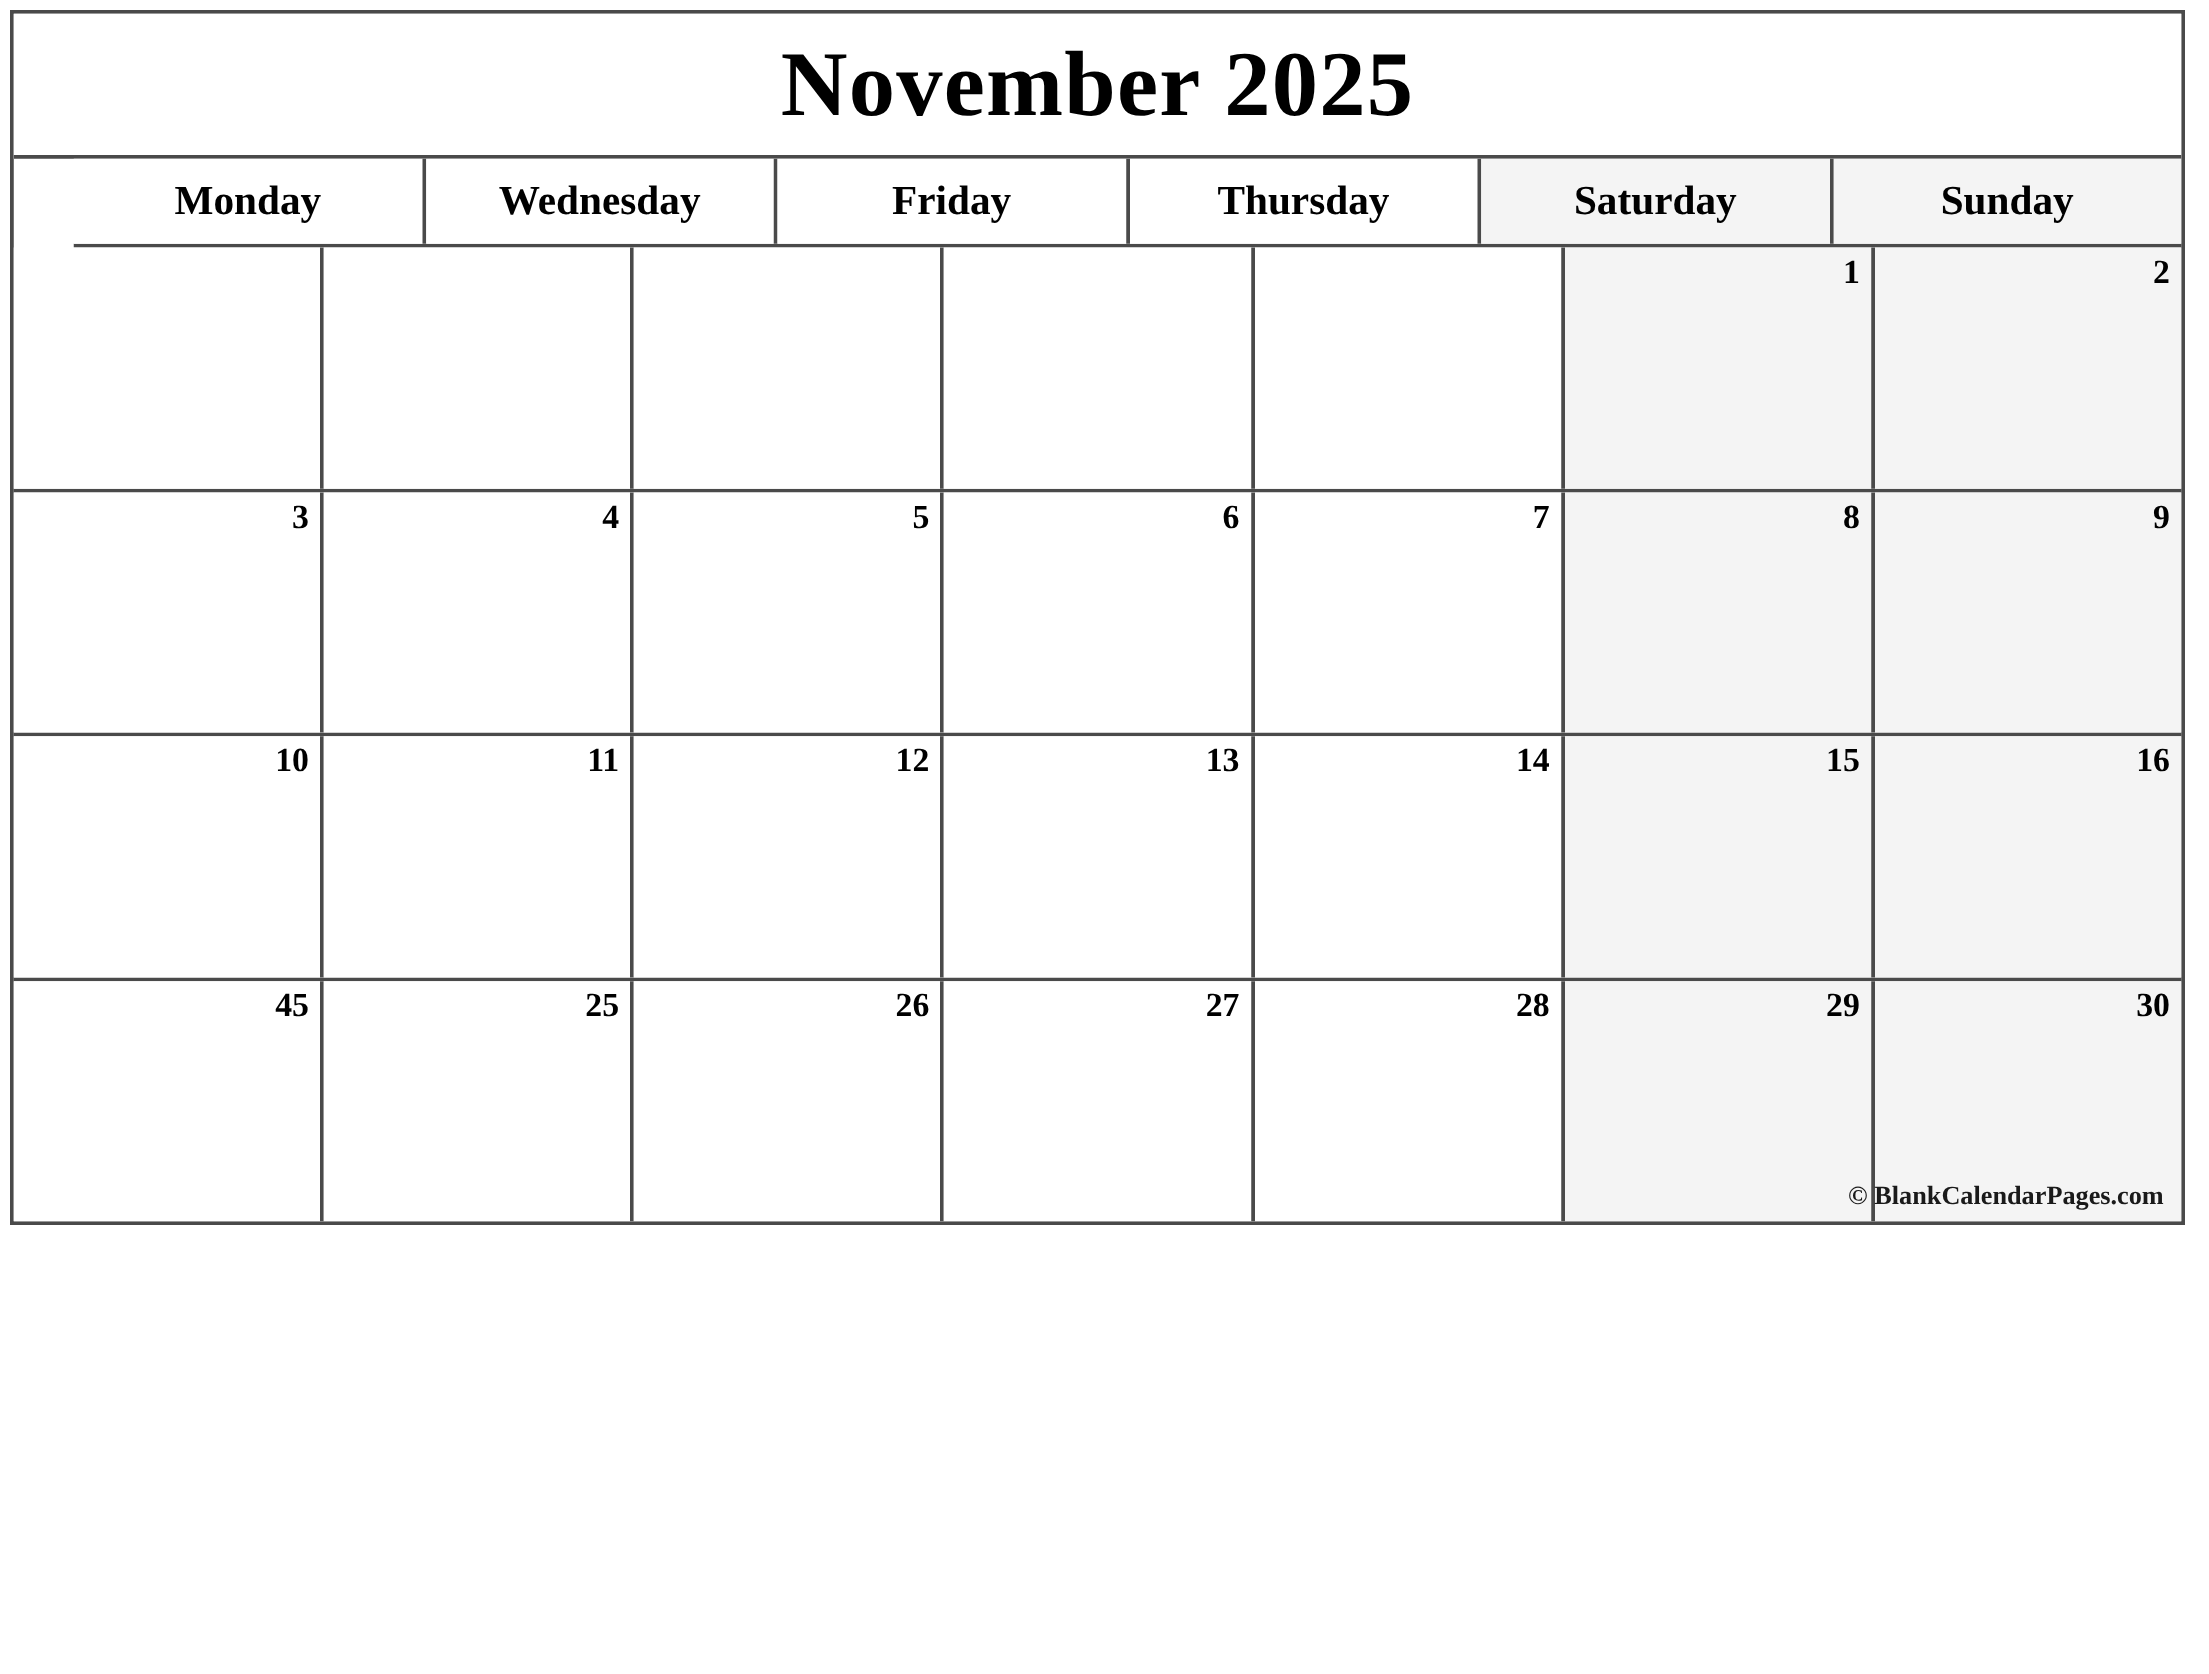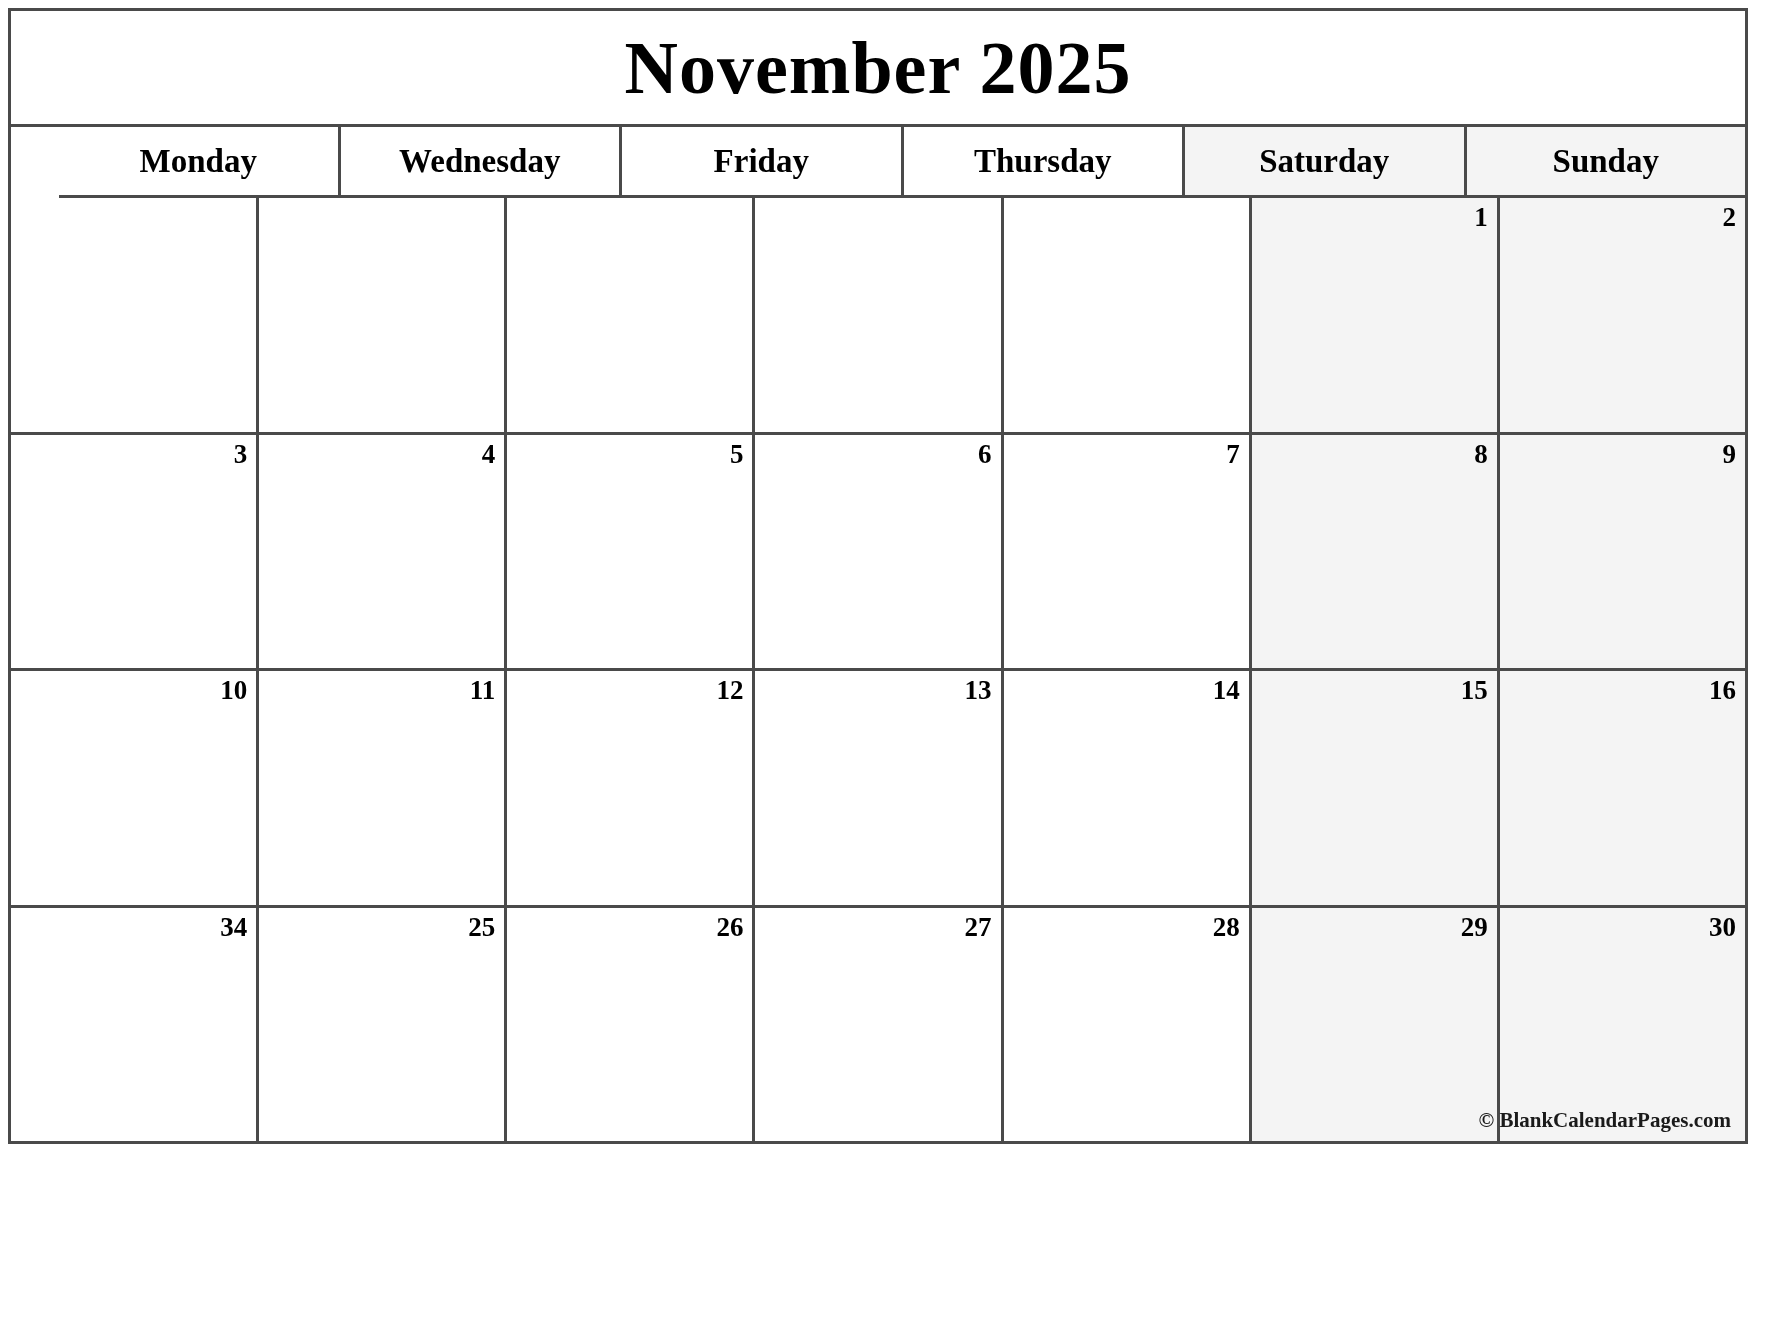"November 2025" .calendar { height: 1136px -> 972px }
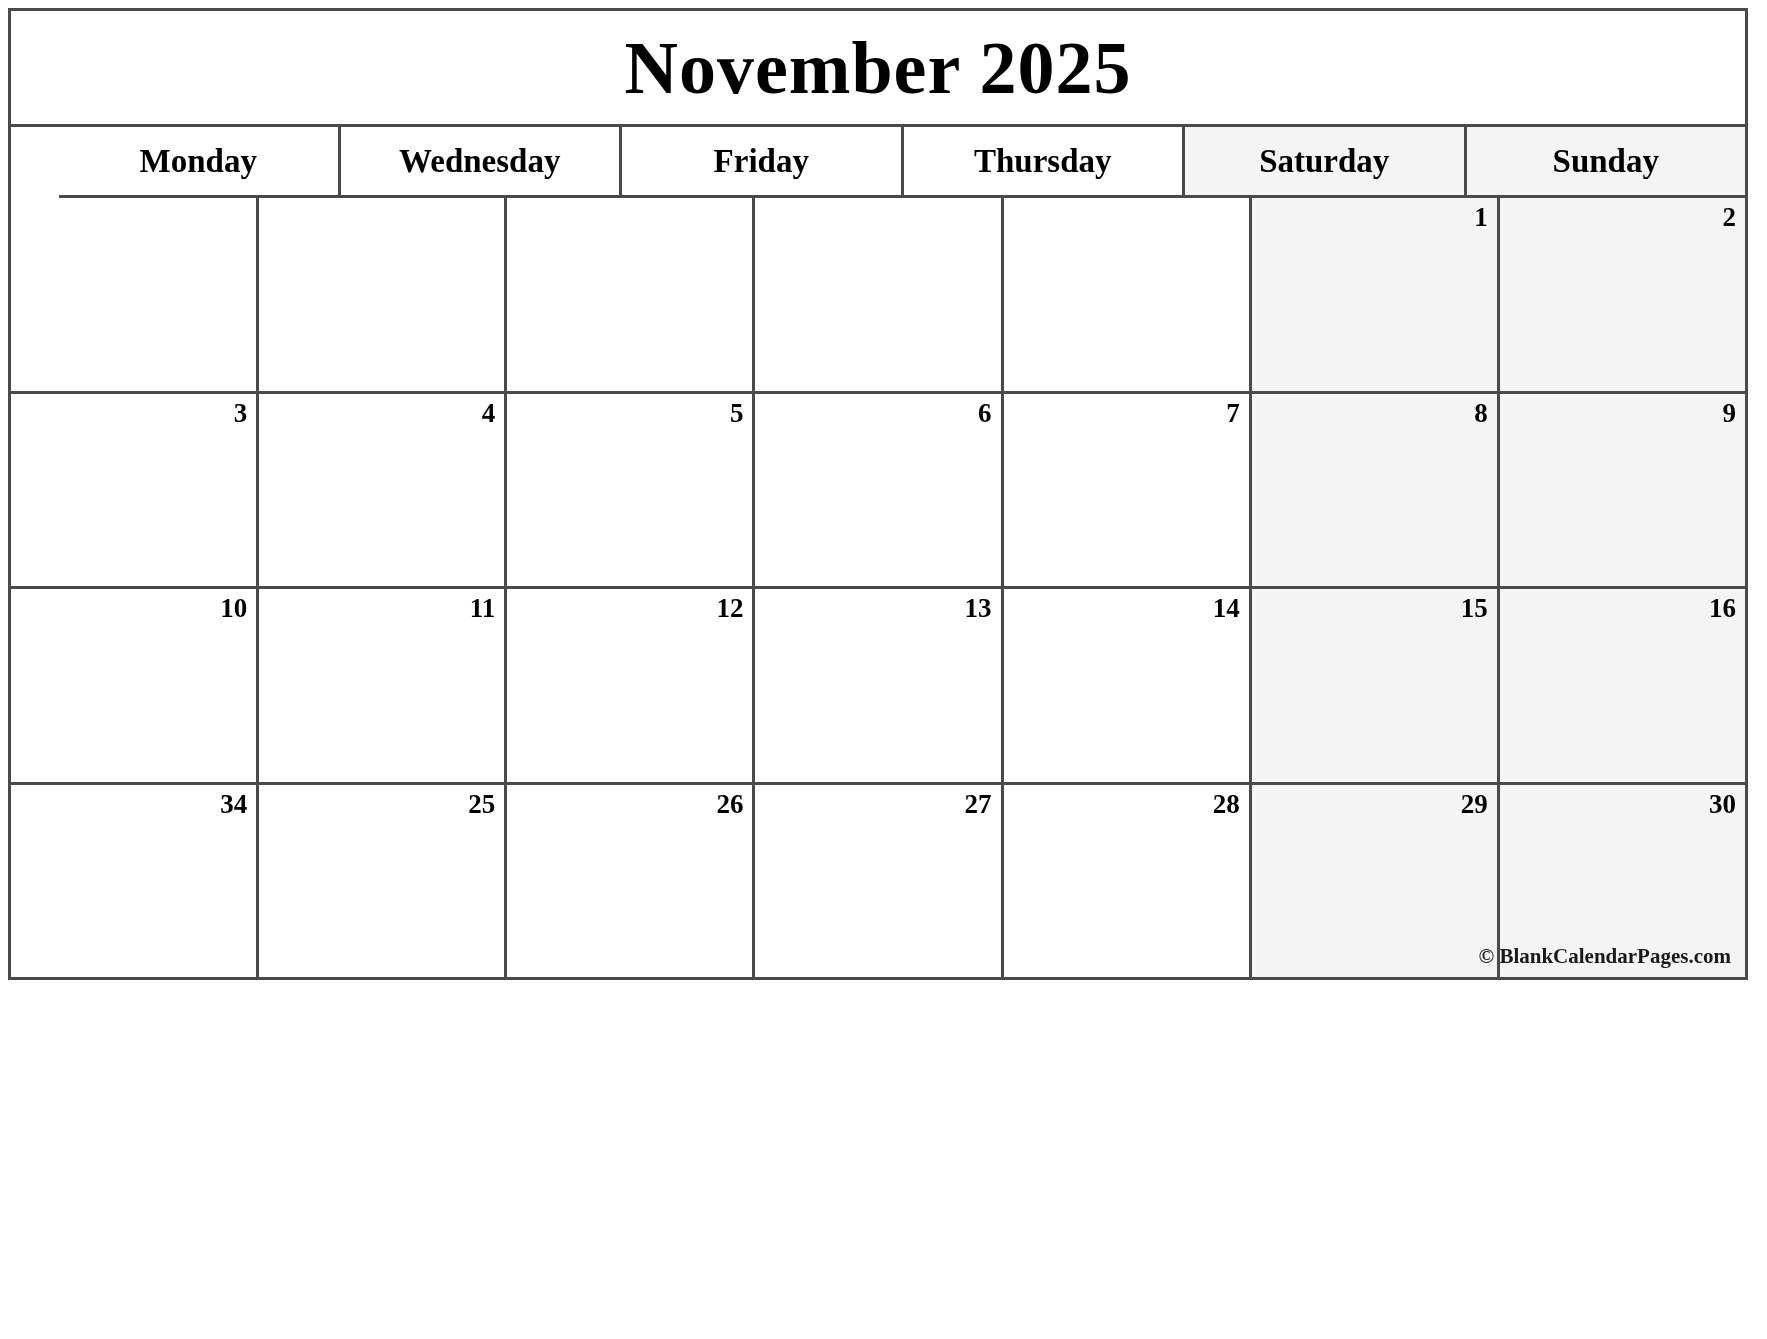"34" div.day-number { text: 34 -> 45 }
